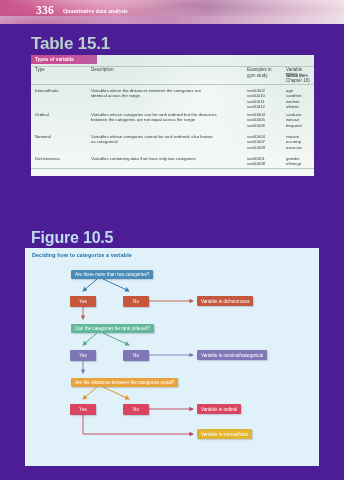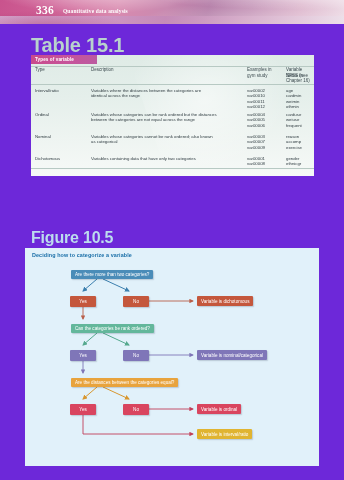"336" .page { background: #6d28d9 -> #4c1d95 }
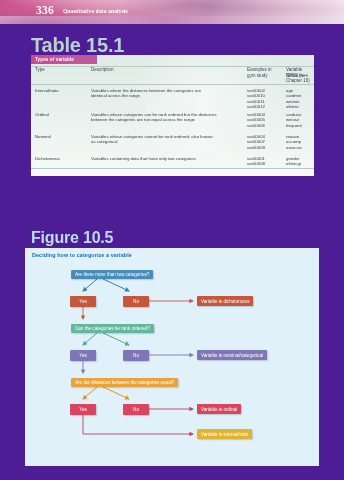"Table 15.1" .tbl-title { font-size: 20px -> 17px }
